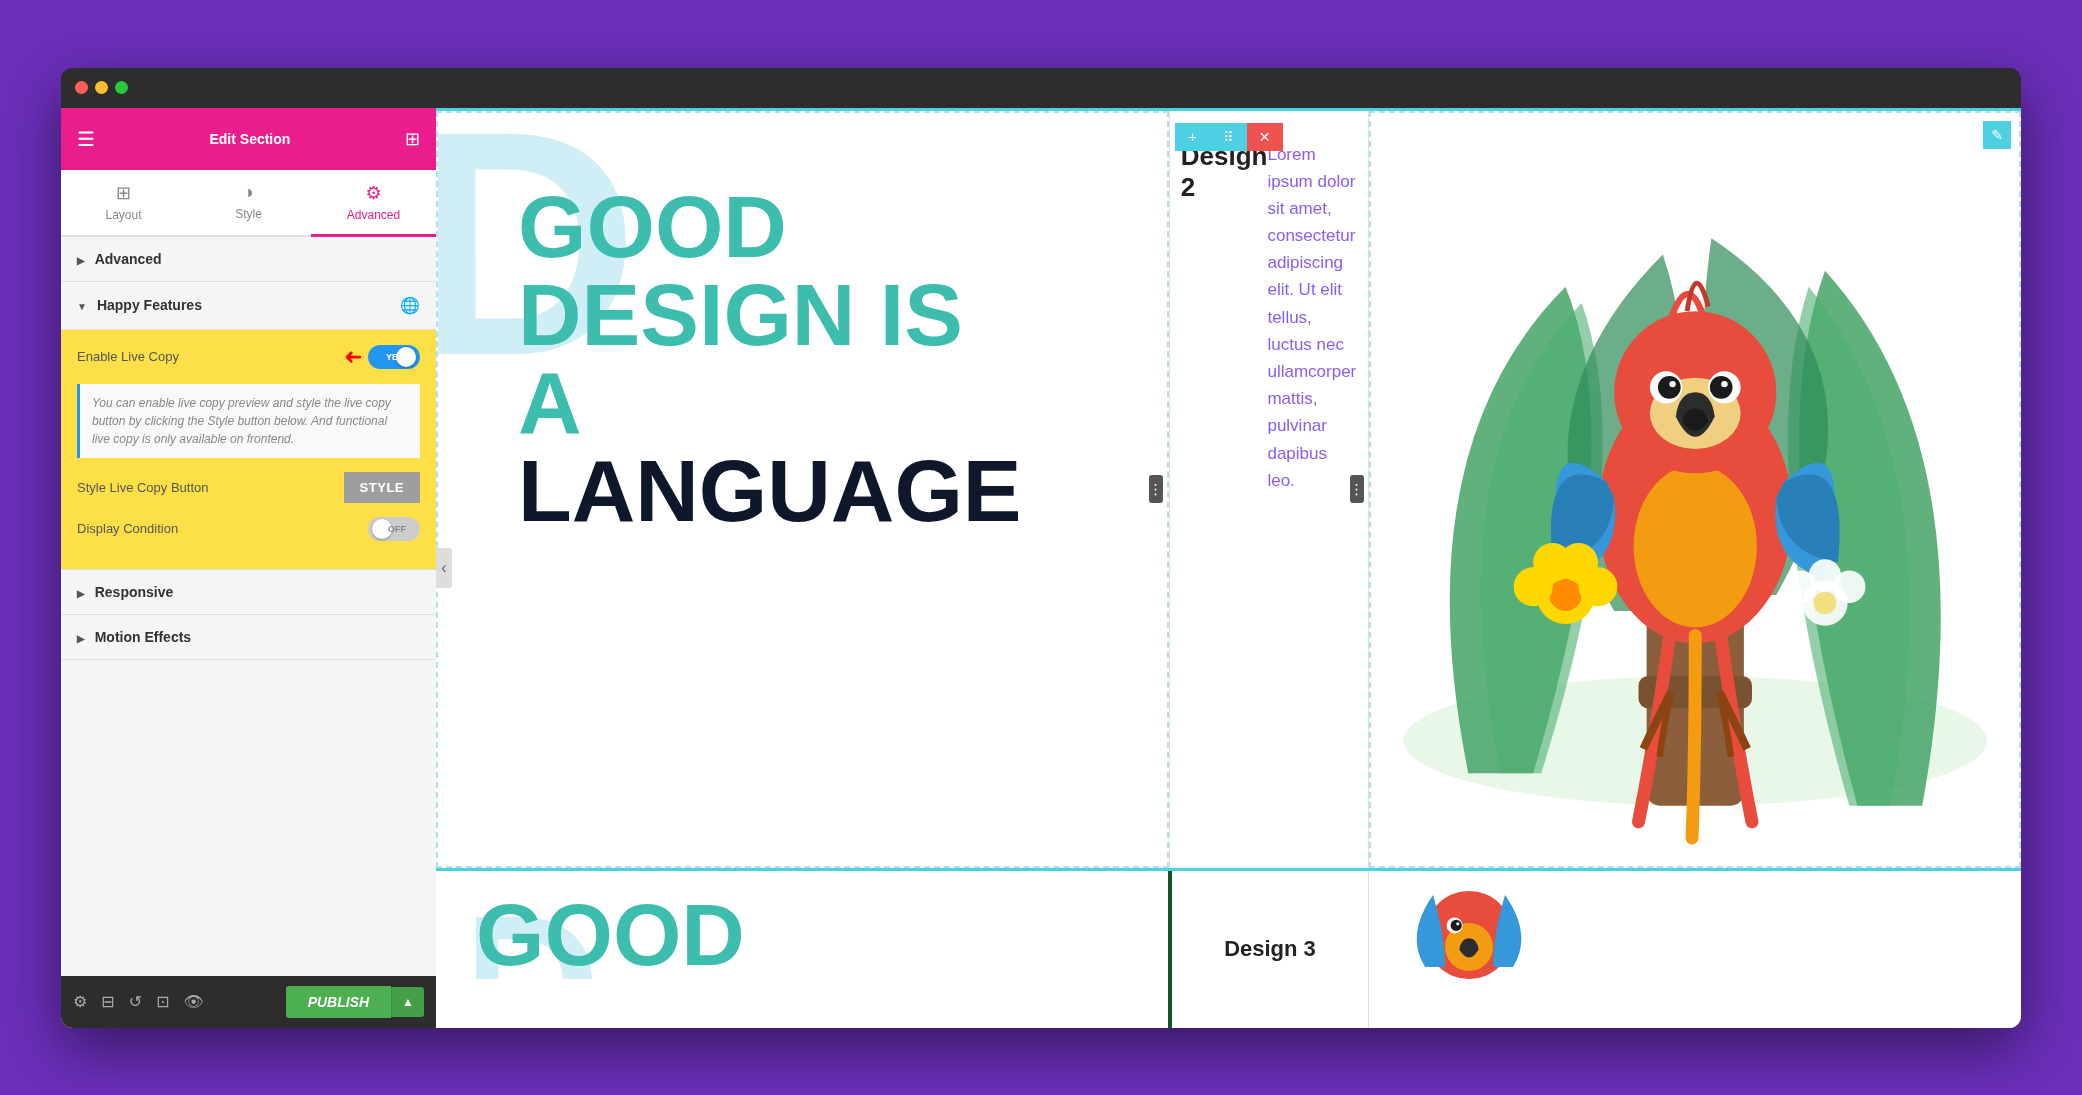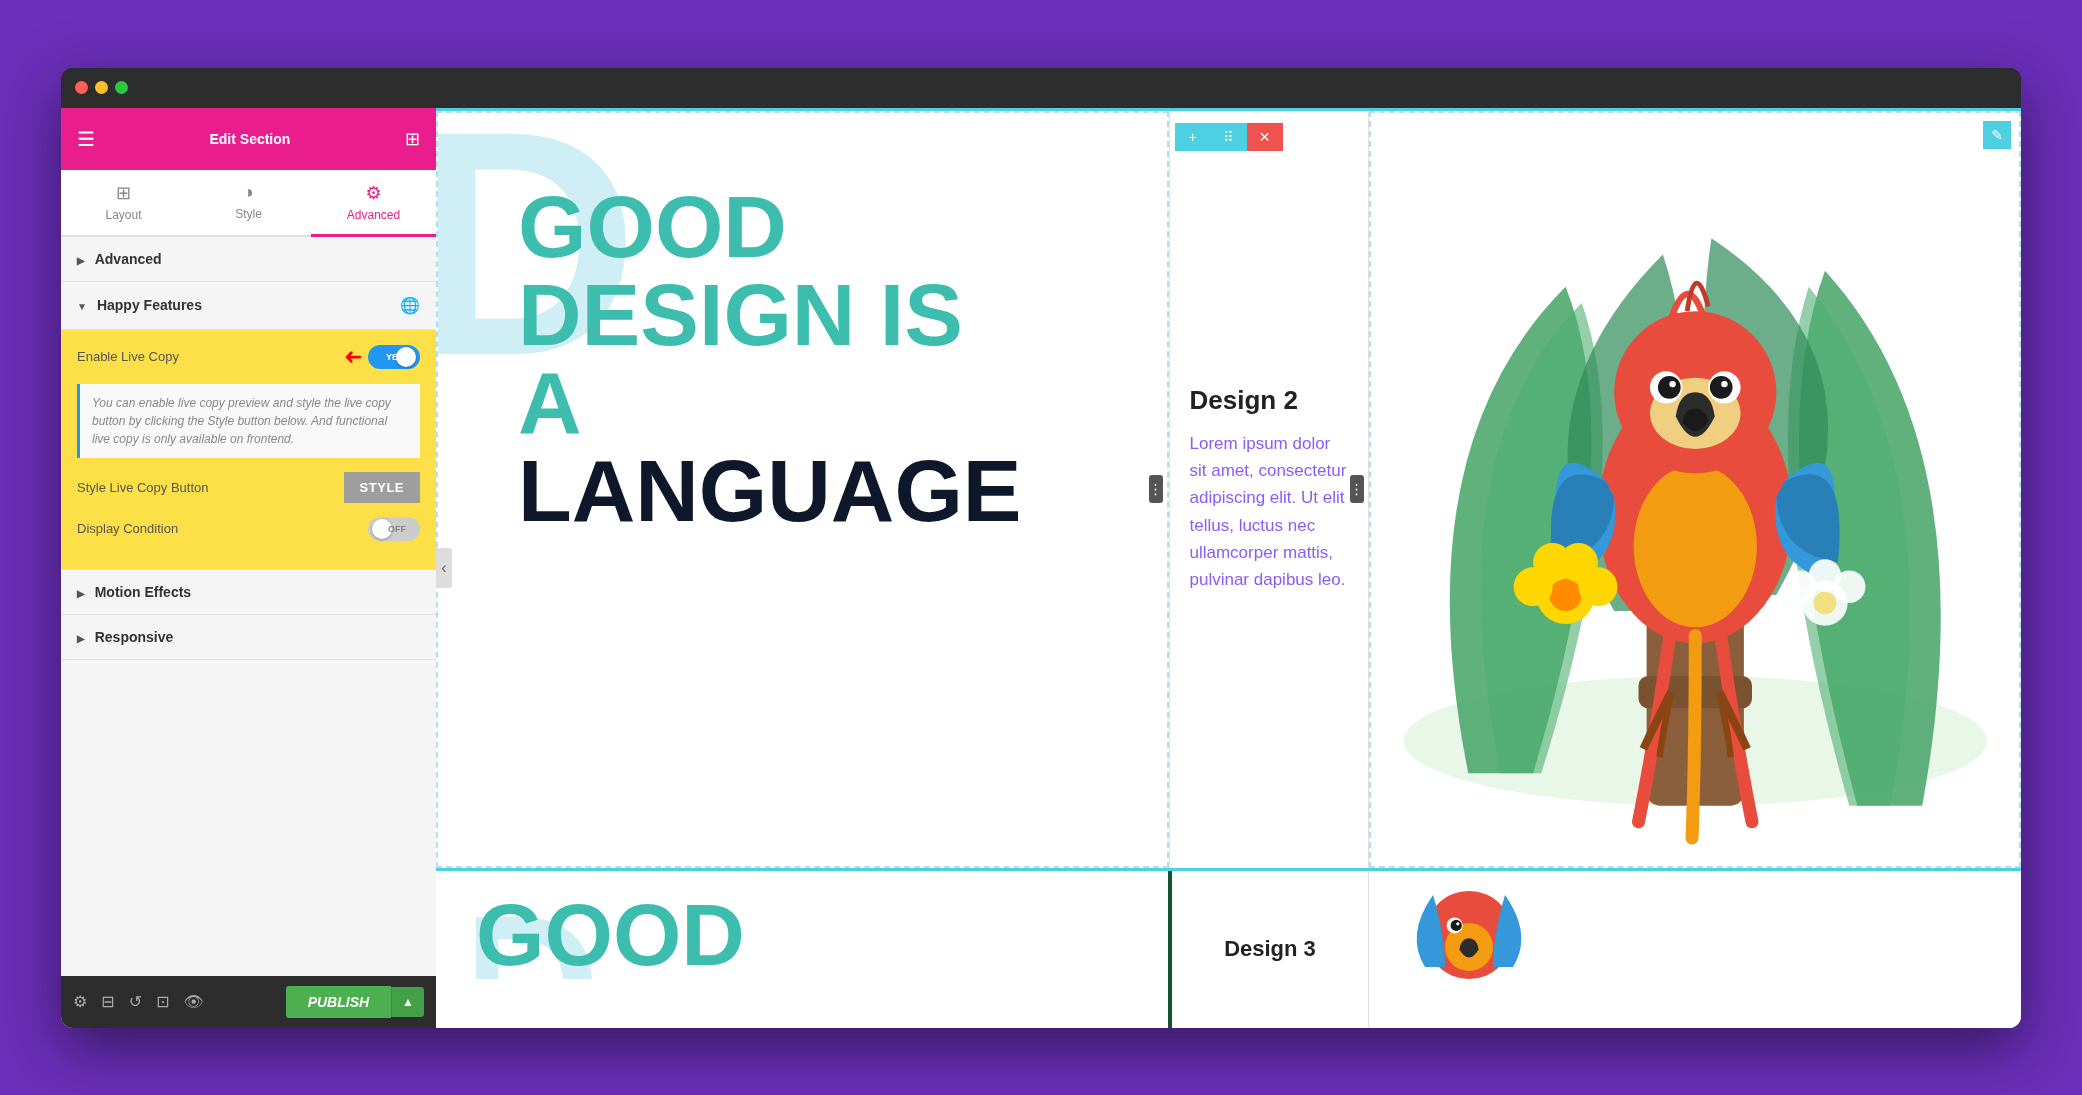"Design 2" .canvas-col-middle { flex-direction: column -> row }
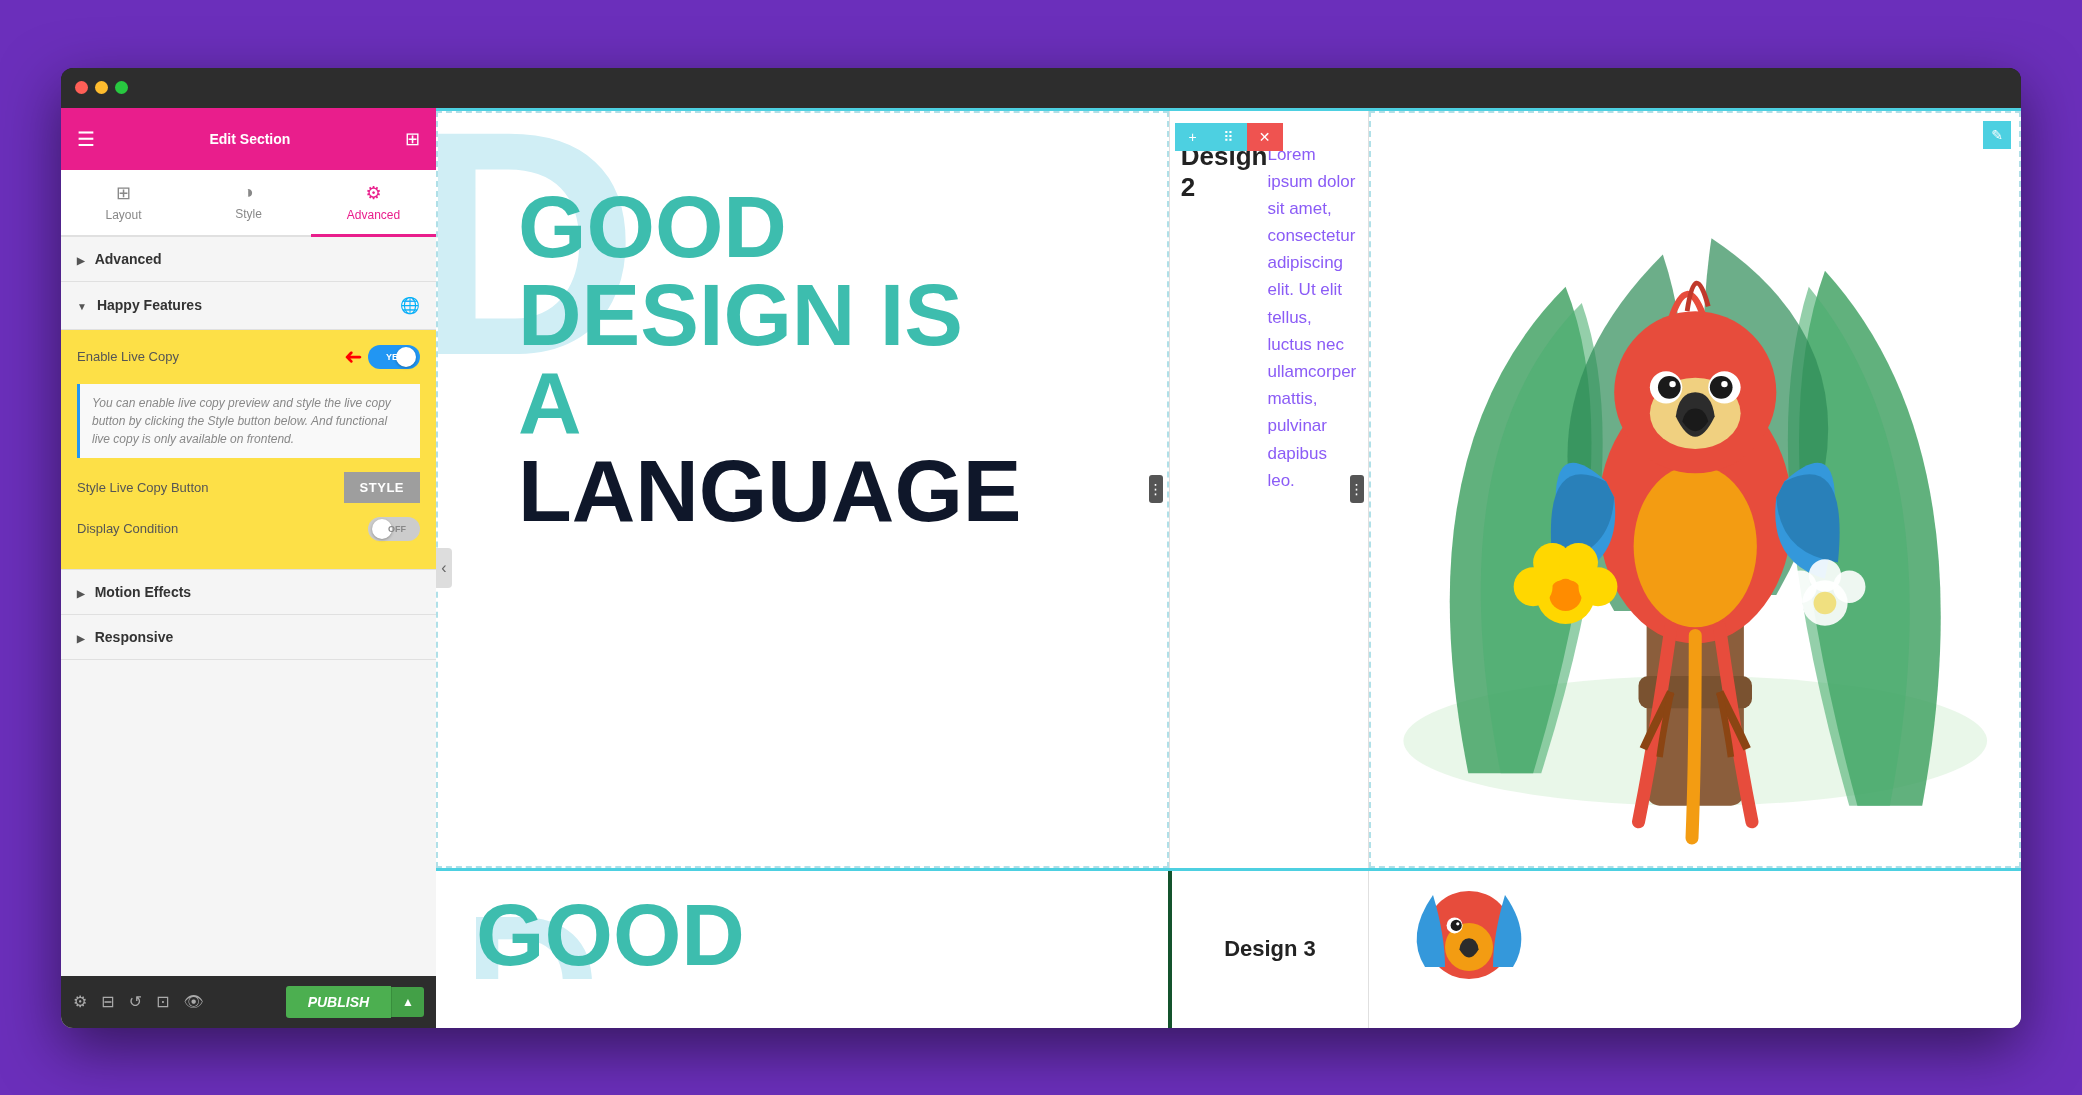"Motion Effects" div.accordion-section { order: before "Responsive" -> after "Responsive" }
